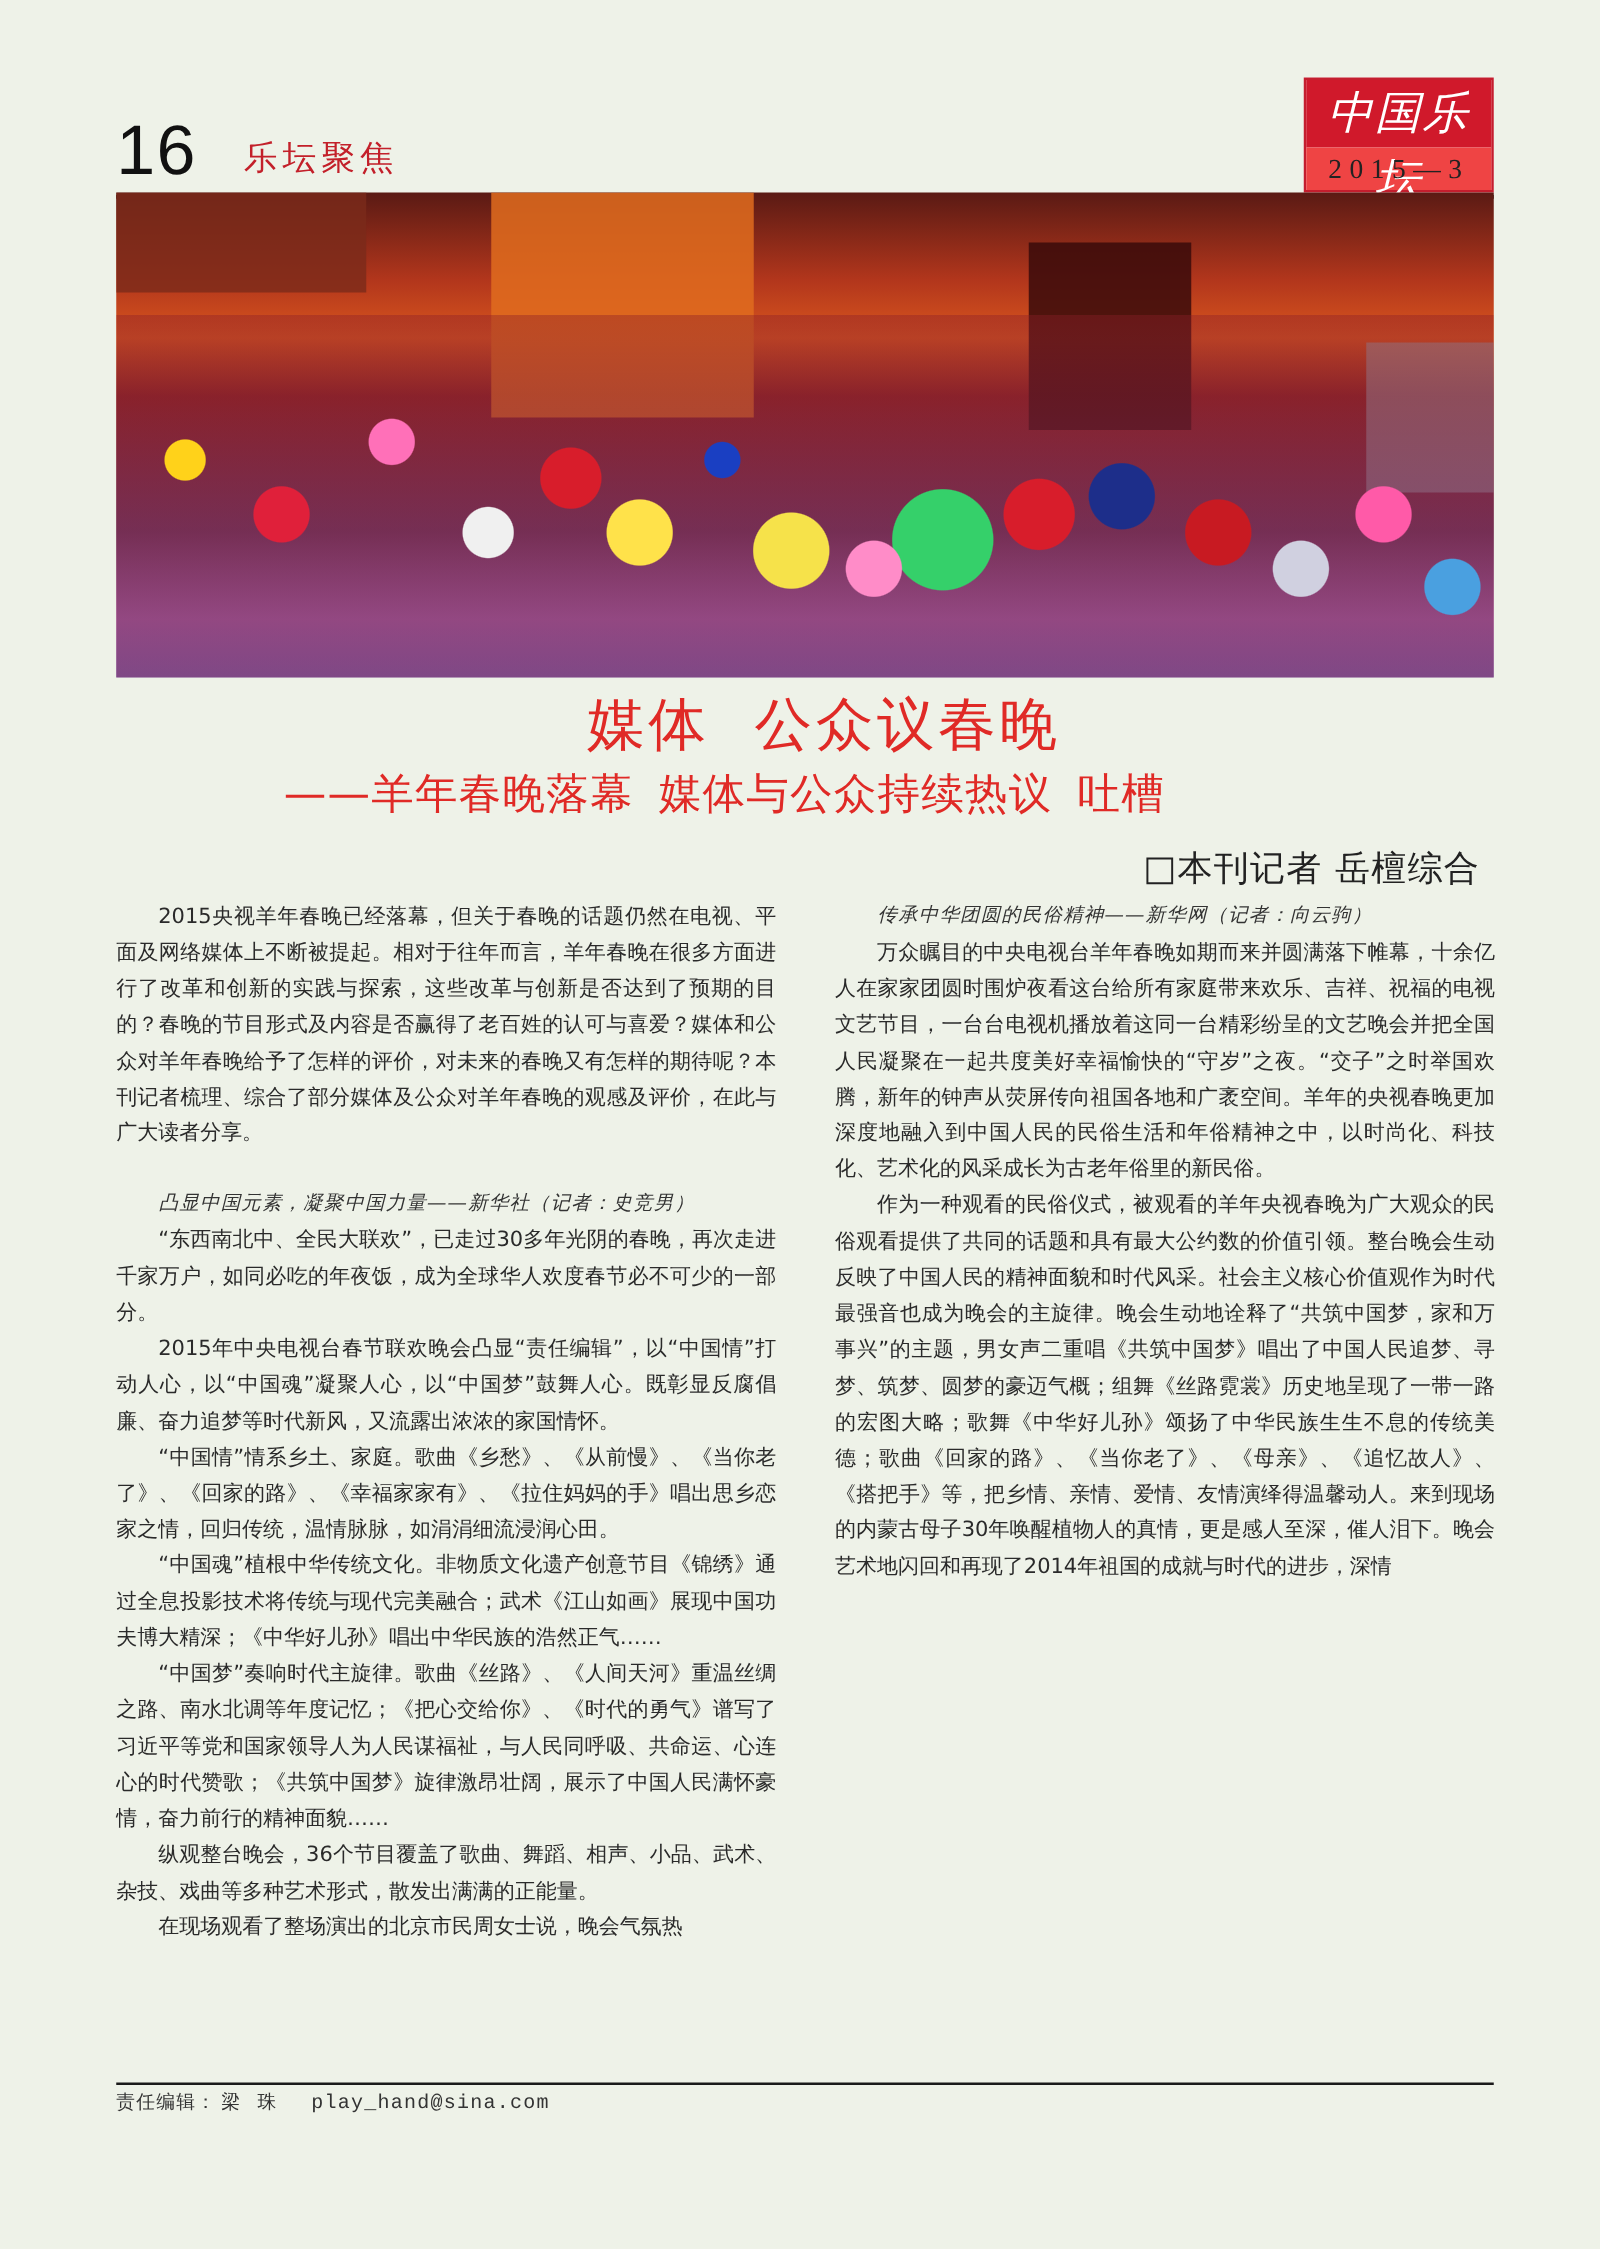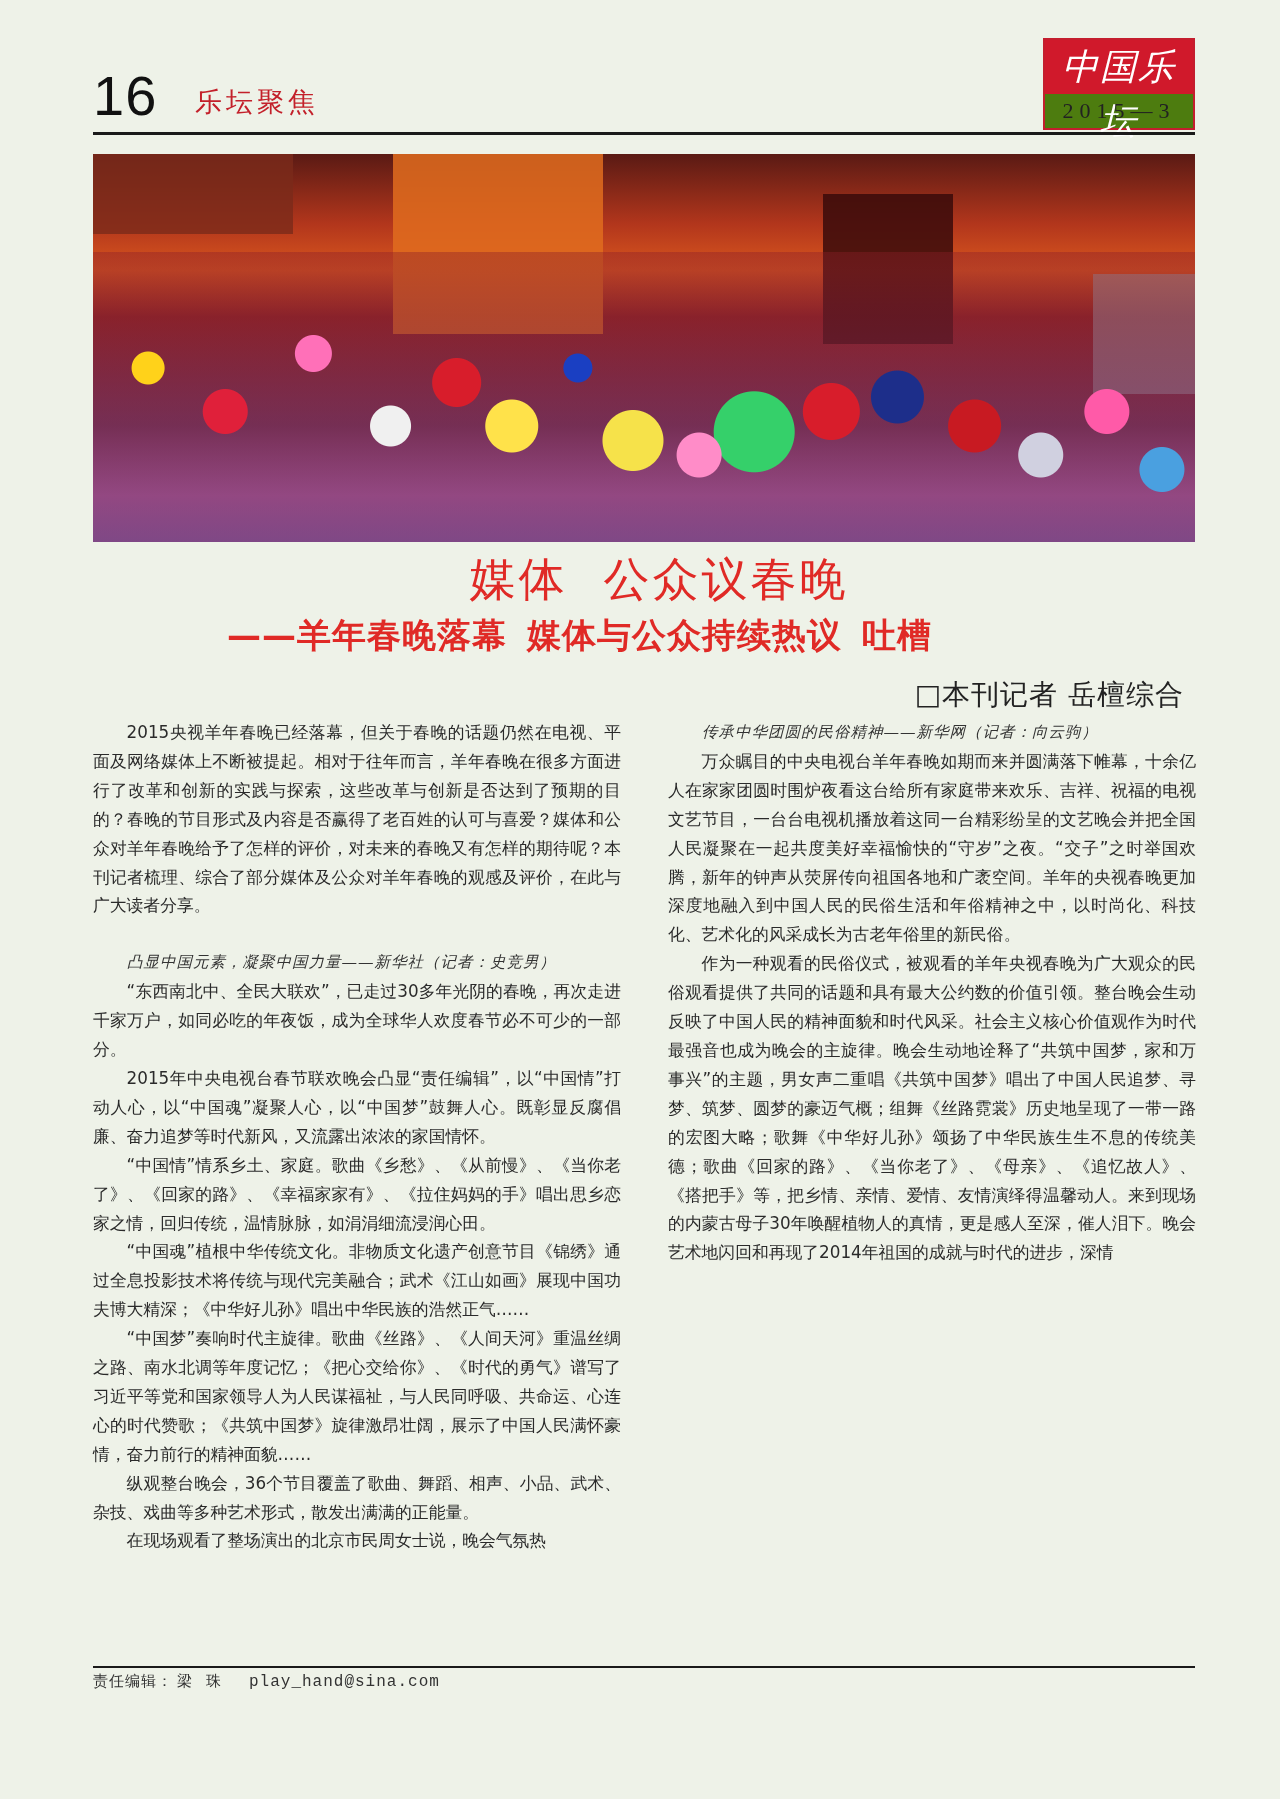"16" .page-header { top: 32px -> 56px }
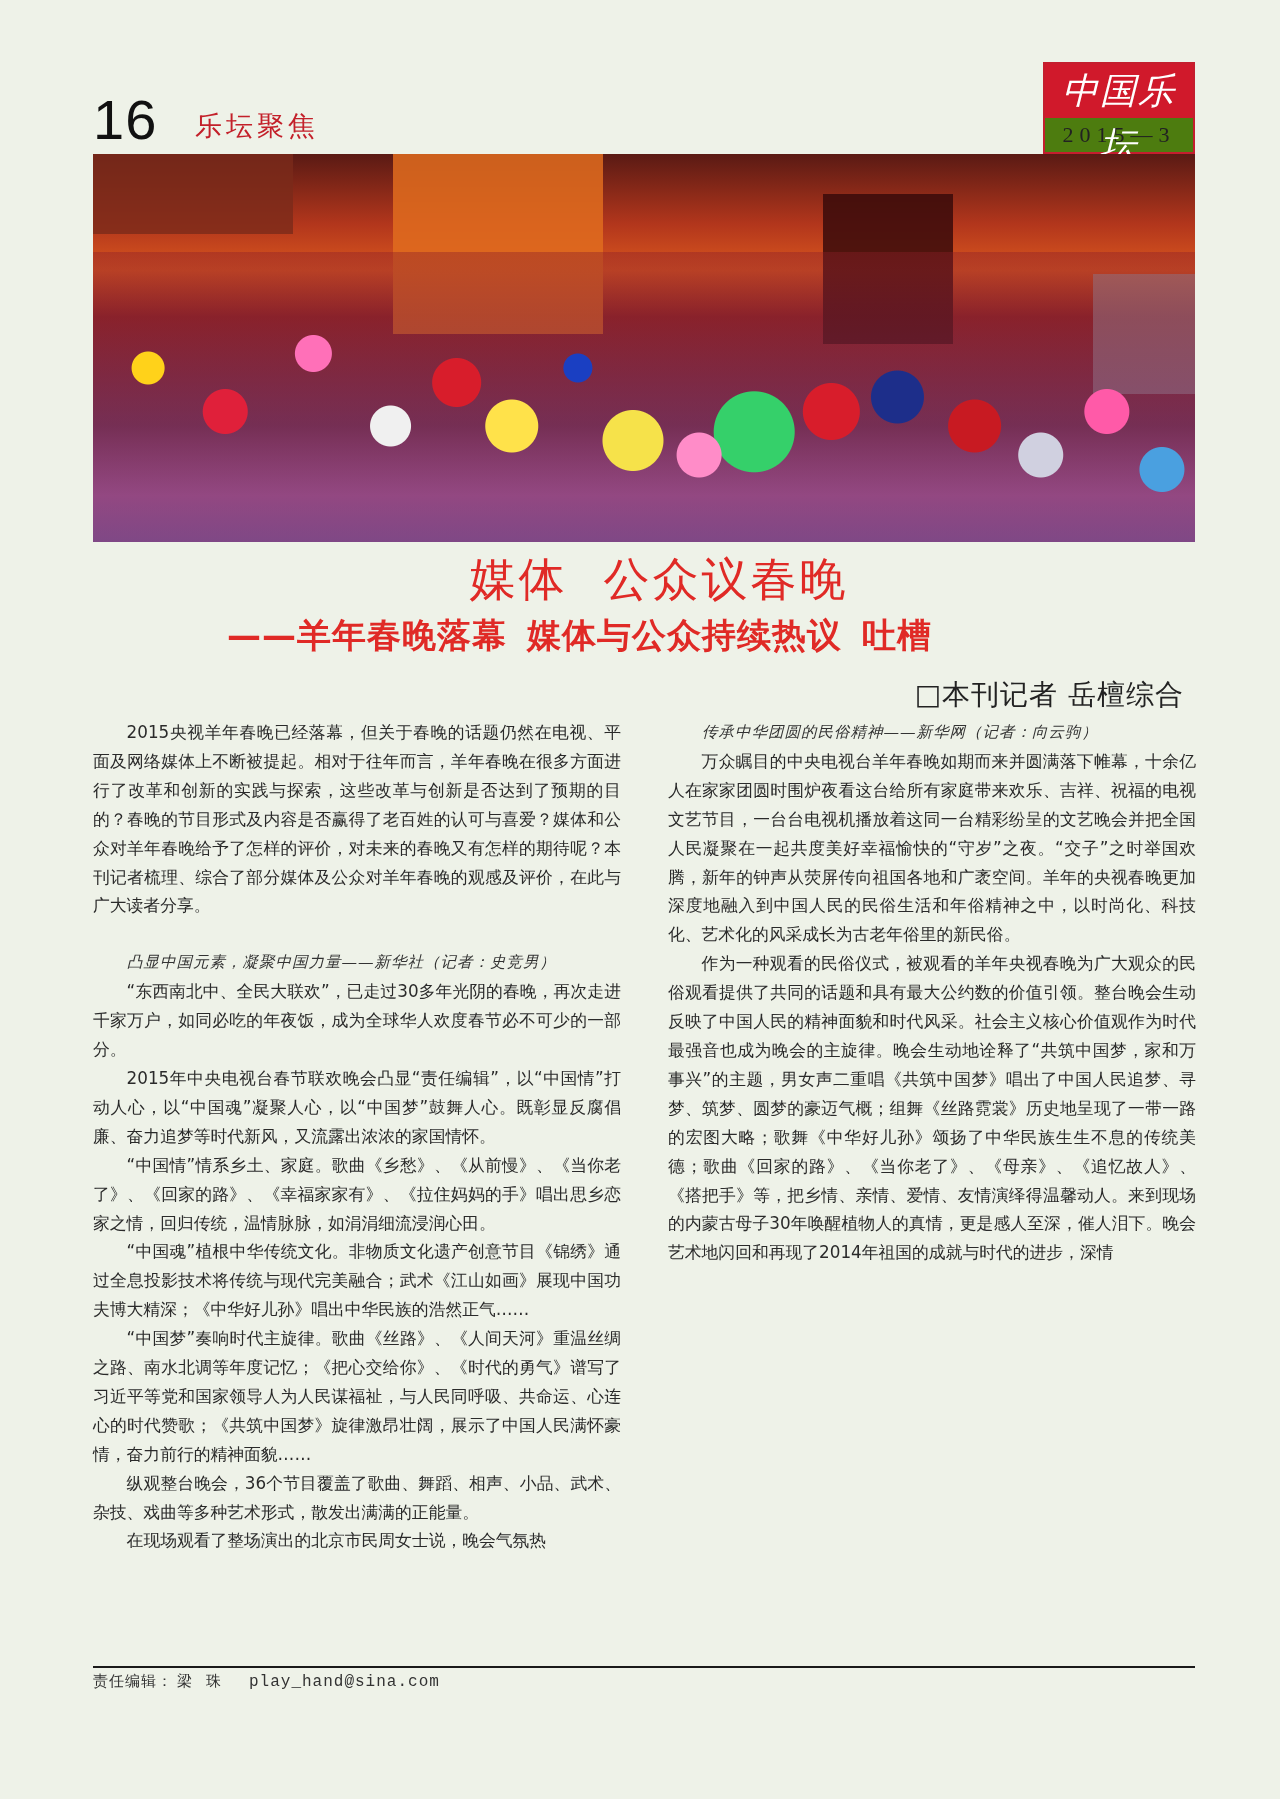"2015—3" .logo-issue { background: #4d7c0f -> #ef4444 }
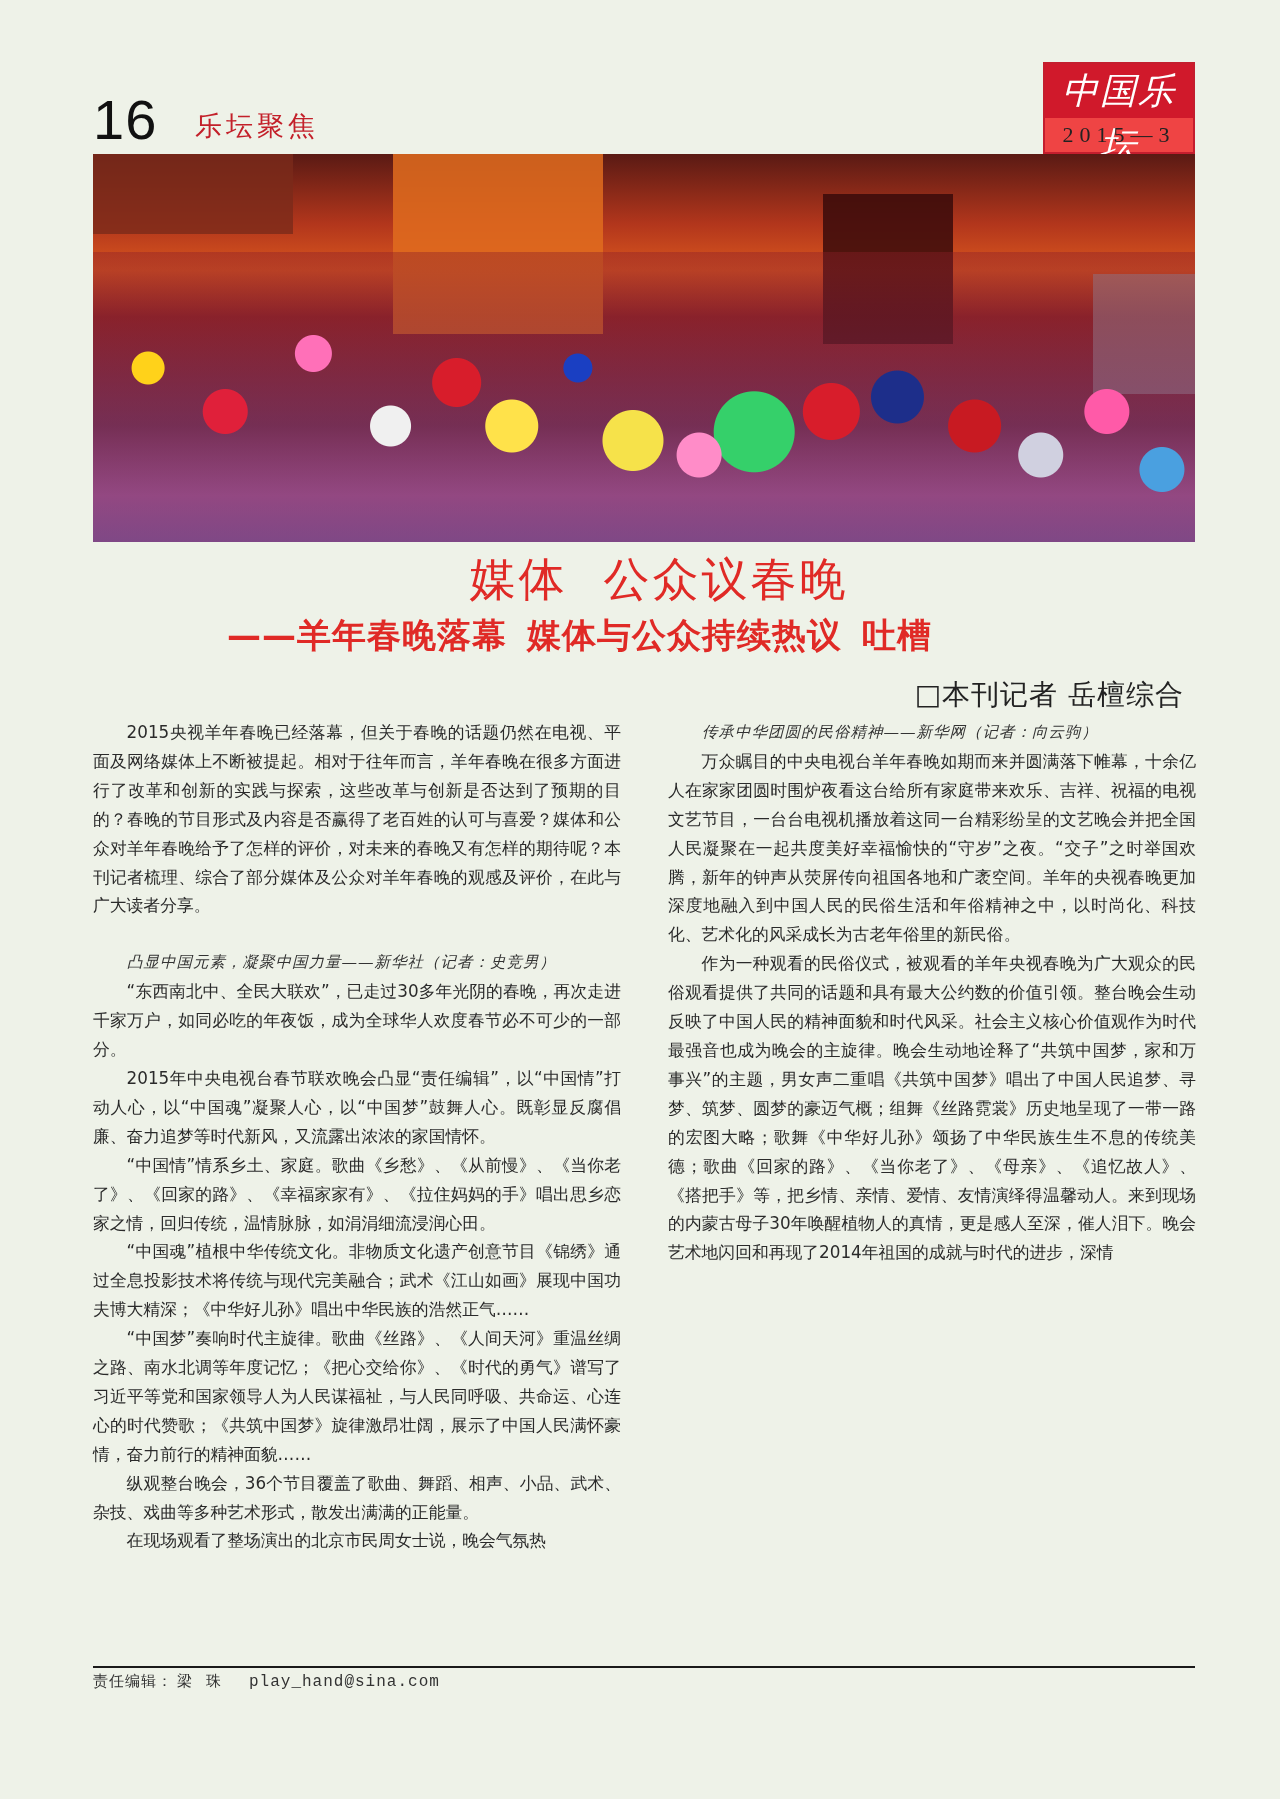"——羊年春晚落幕 媒体与公众持续热议 吐槽" .subtitle { font-weight: bold -> normal }
